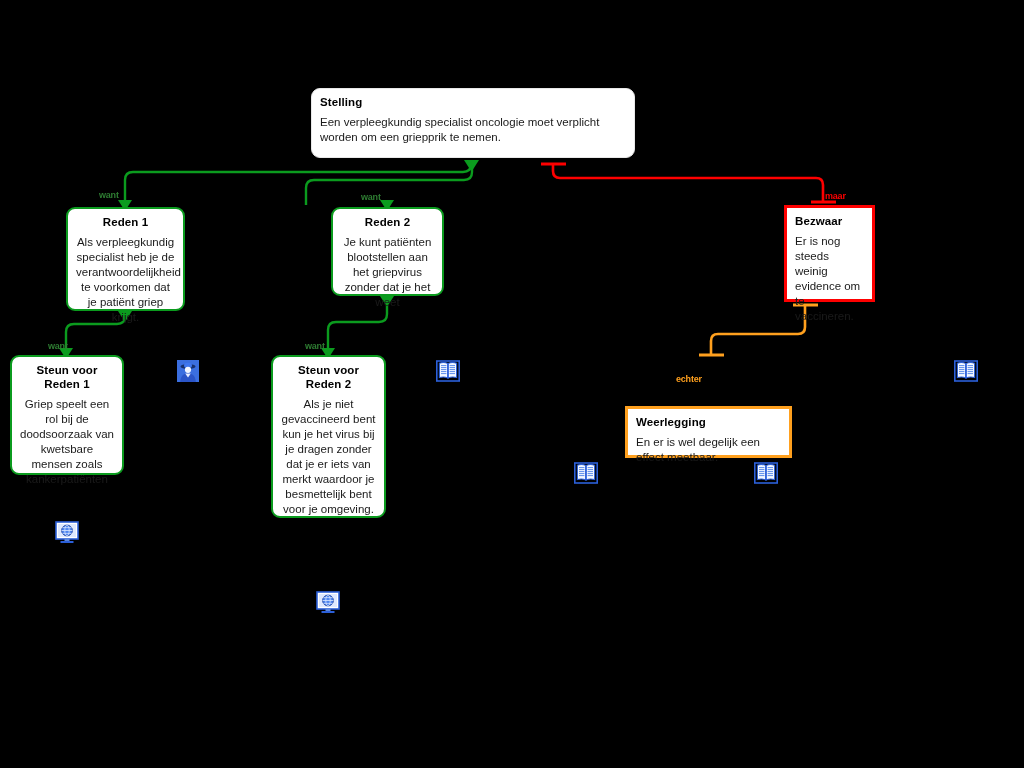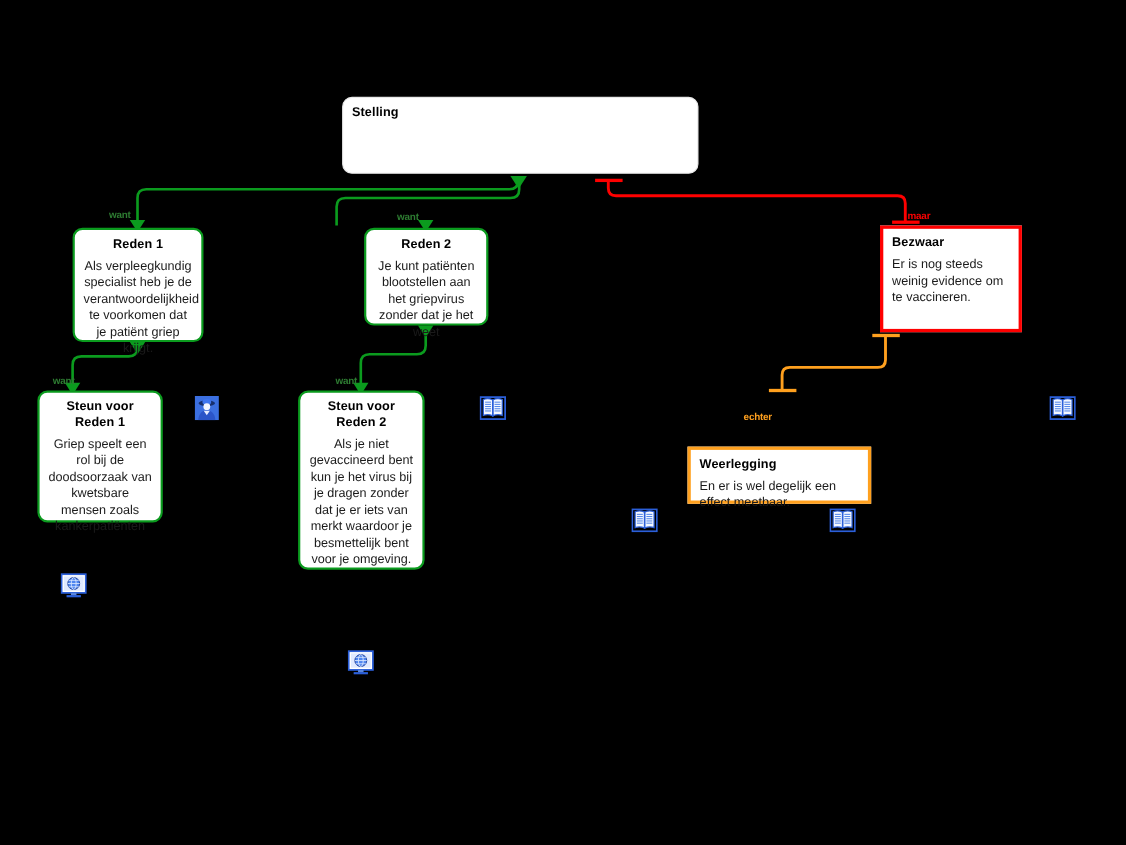"Een verpleegkundig specialist oncologie" p.body { html: none -> <p>Een verpleegkundig specialist oncologie moet verplicht worden om een griepprik te nemen.</p> }
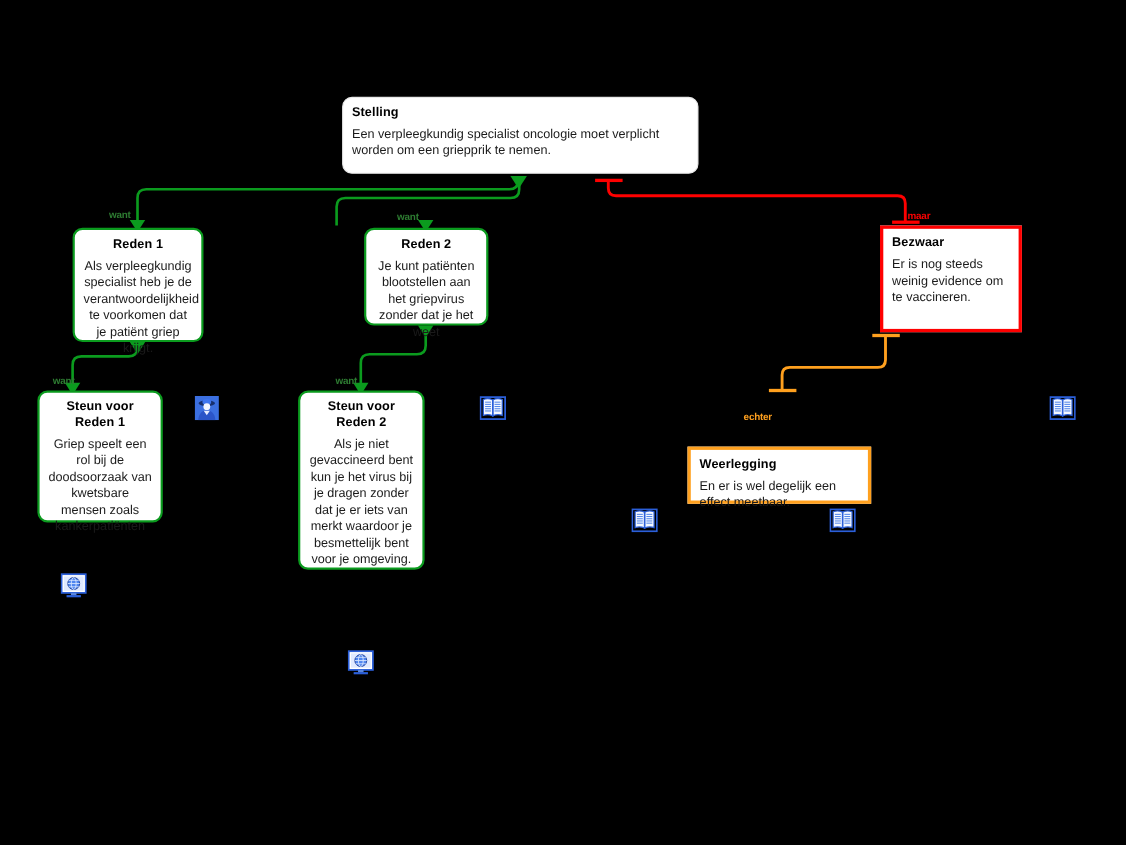"Bezwaar" div.node { left: 800px -> 784px; width: 129px -> 91px }
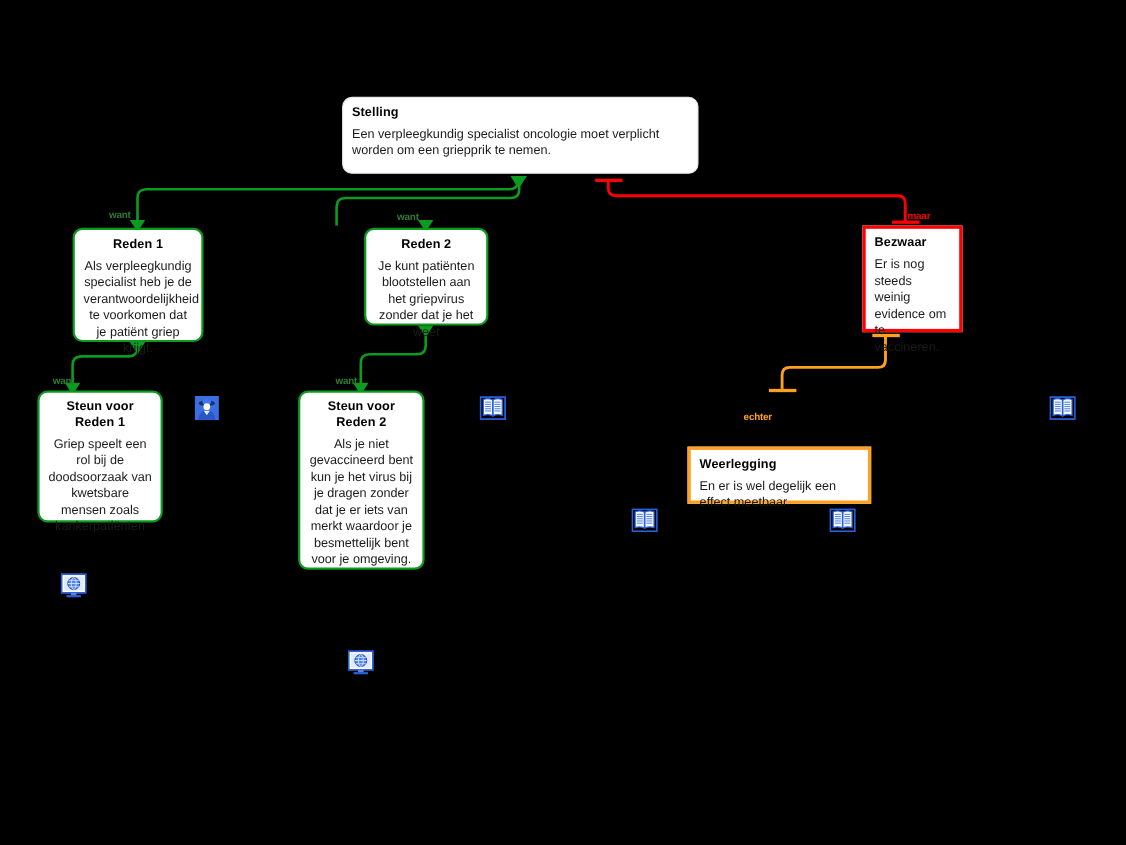"Steun voor Reden 1" div.node { margin-left: 24px -> none }
